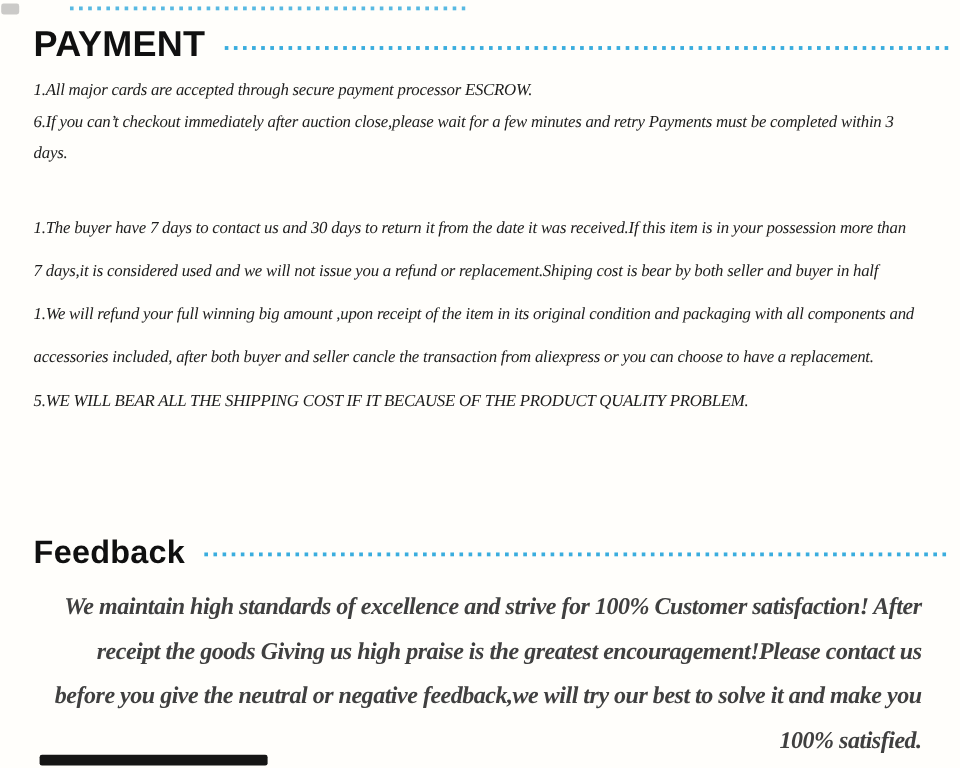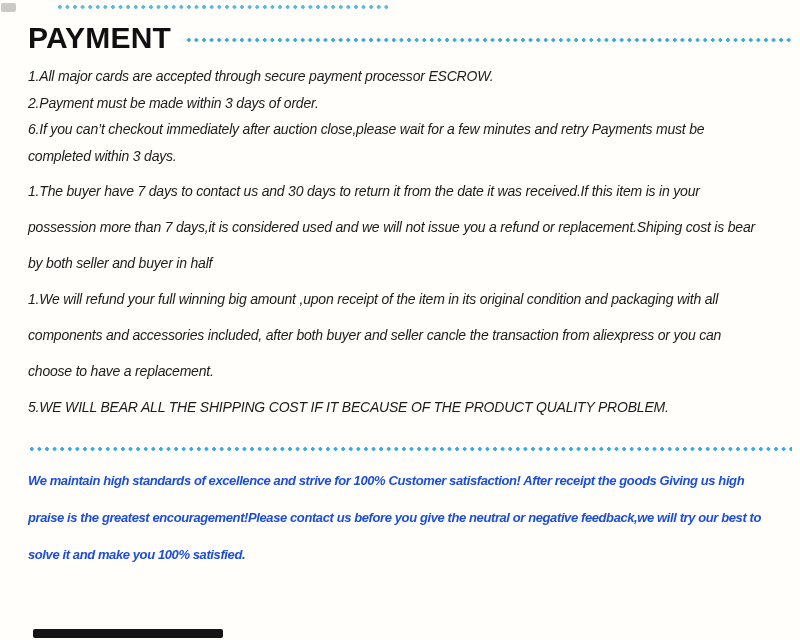"1.All major cards are accepted" .body { font-family: none -> Liberation Serif, serif }
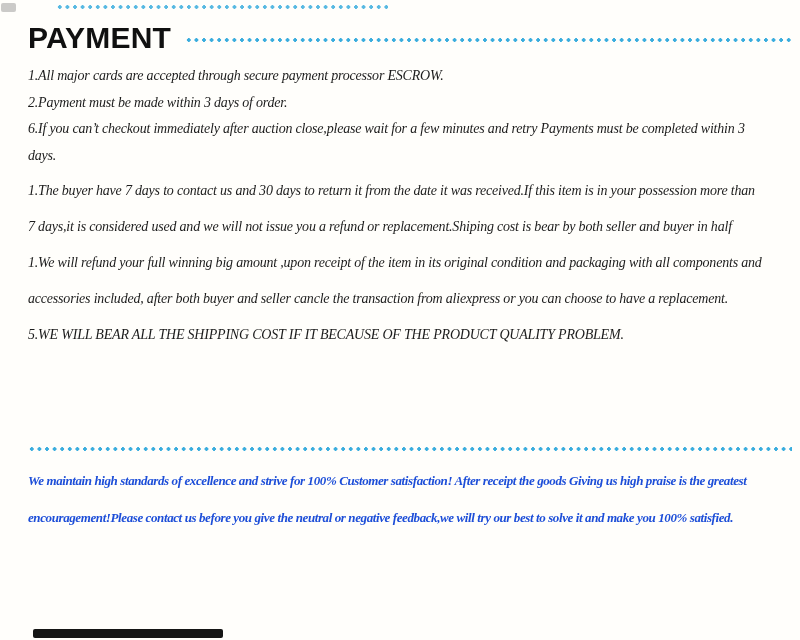"2.Payment must be made within" p { html: <p>2.Payment must be made within 3 days of order.</p> -> none }
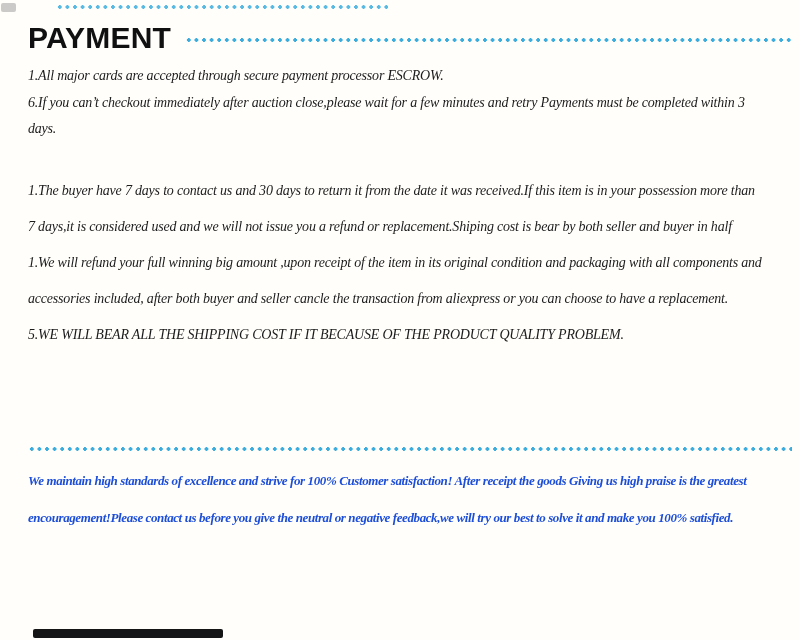"Feedback" h2.med { html: none -> <h2>Feedback</h2> }
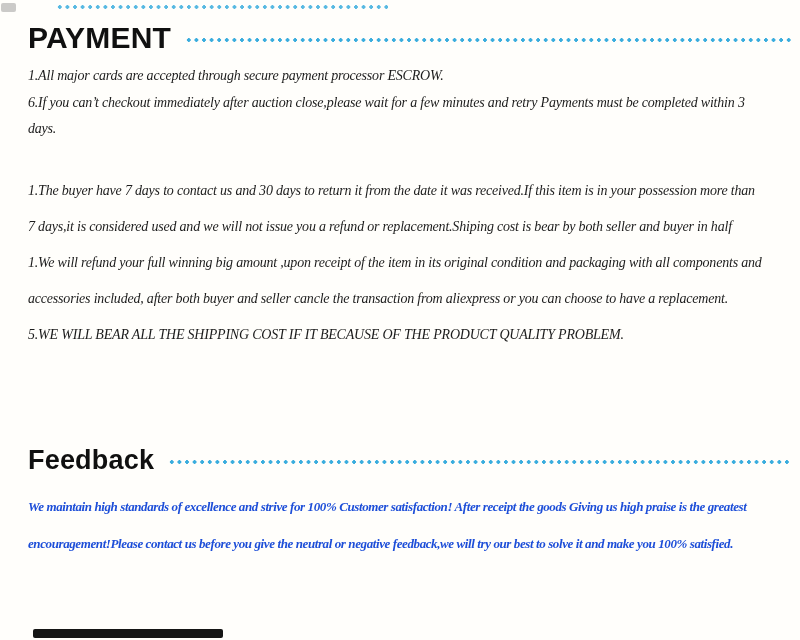"We maintain high standards of" #sec-feedback .body p { color: #1d4ed8 -> #404040; font-size: 13px -> 20px; text-align: none -> right }
